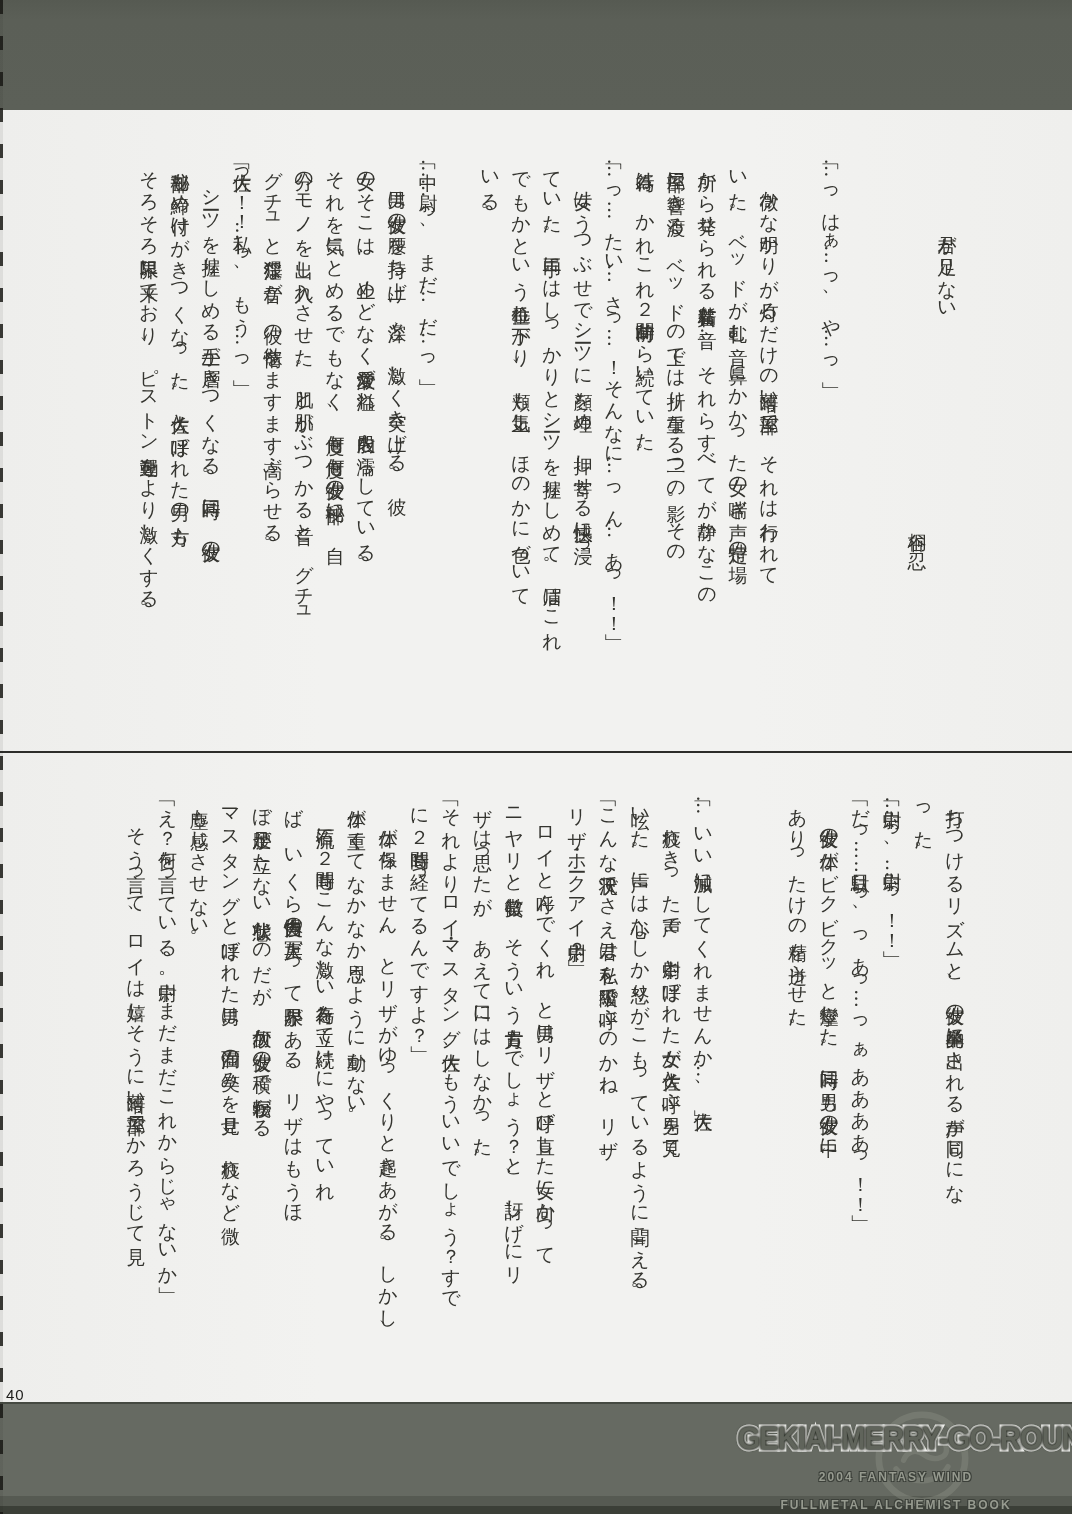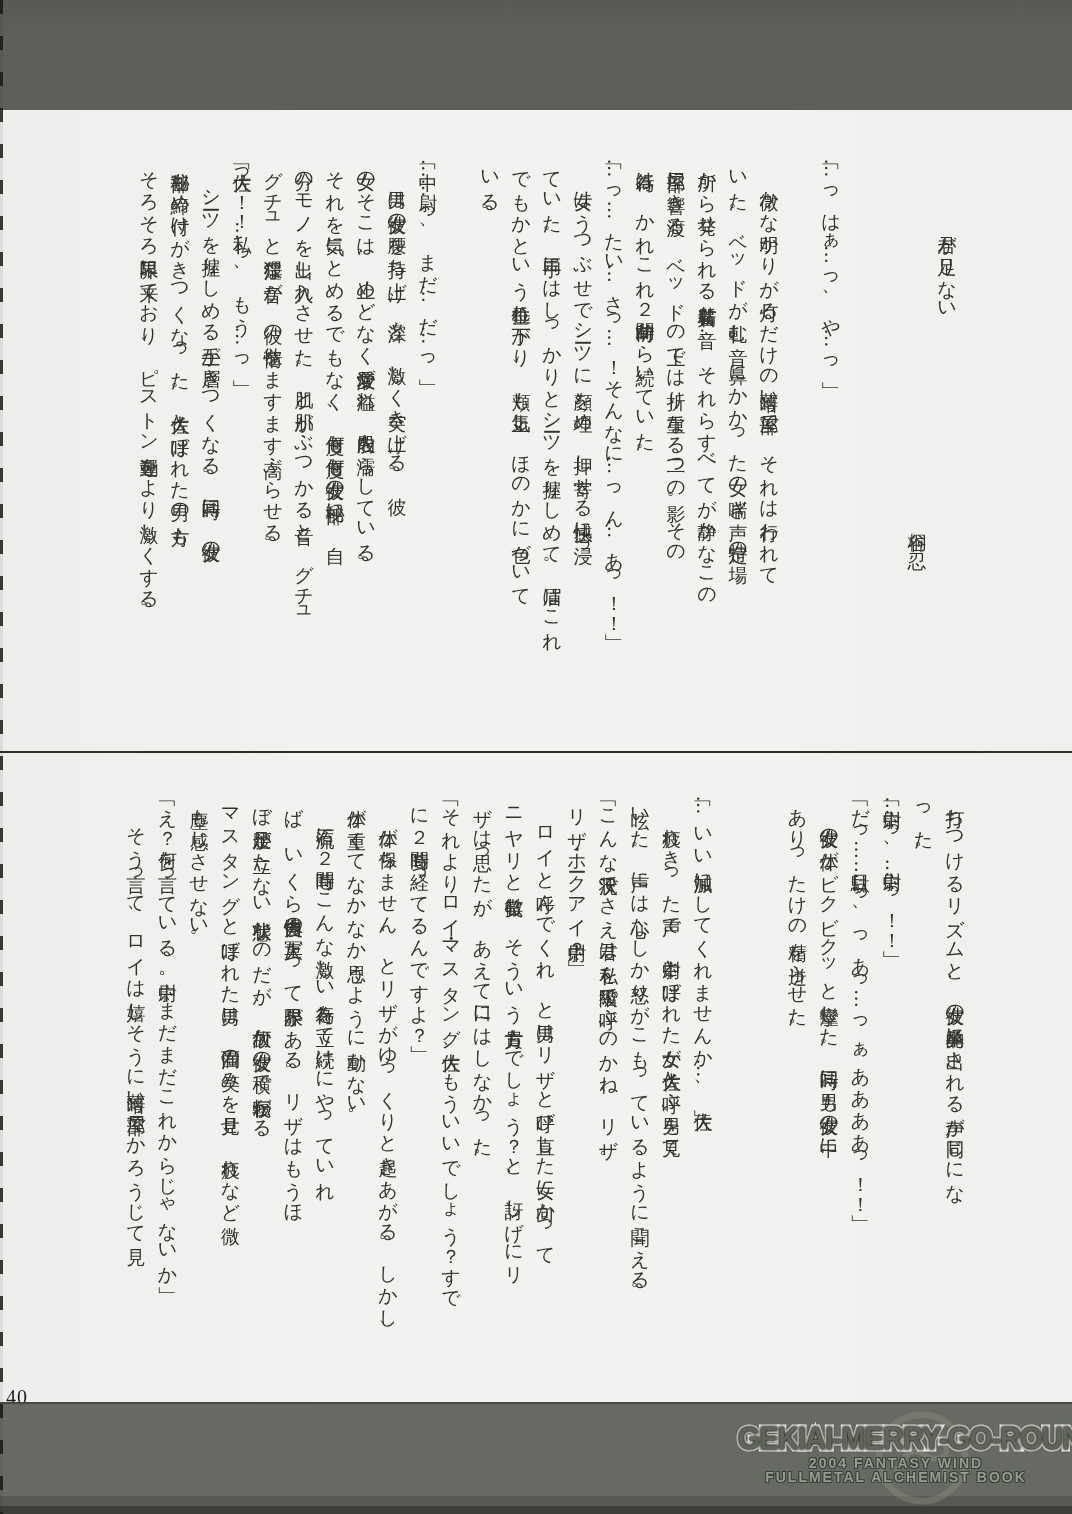"40" .page-number { font-family: Liberation Serif, serif -> Liberation Sans, sans-serif; font-size: 20px -> 15px }
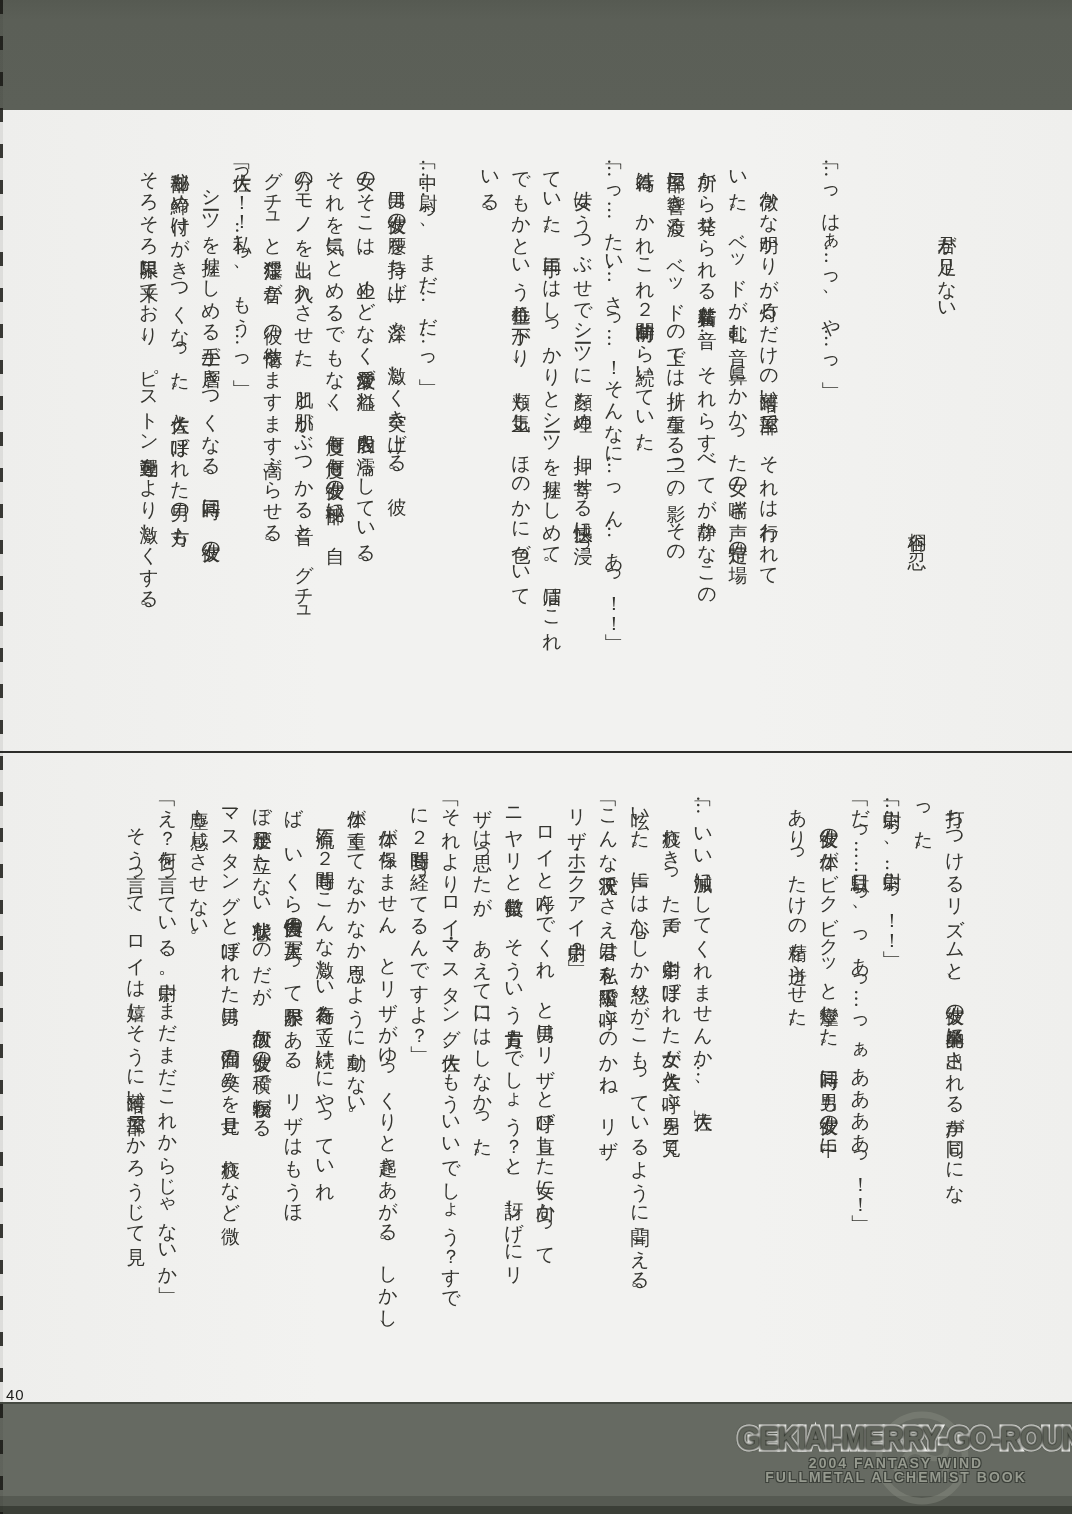"2004 FANTASY WIND" .logo-sub { font-size: 14px -> 12px; margin-top: 1px -> 15px }
